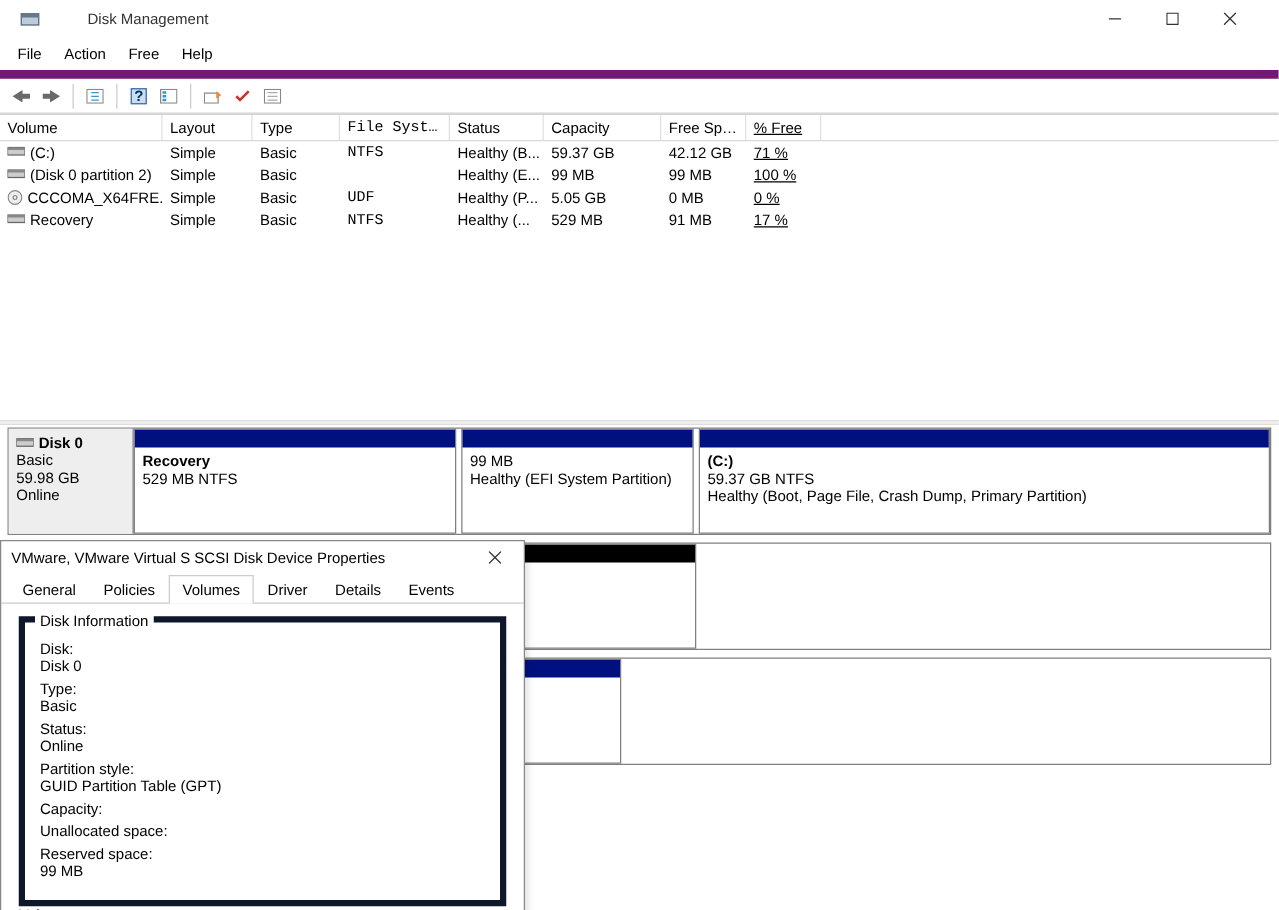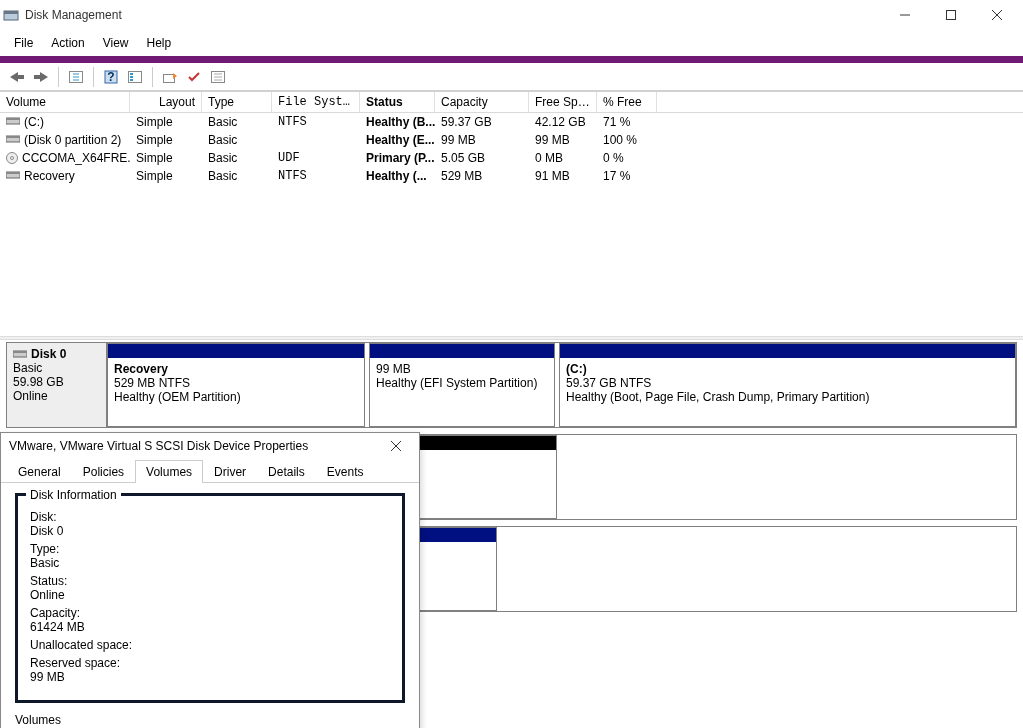"Disk Management" .titlebar { gap: none -> 32px; padding: 0 3px -> 0 16px }
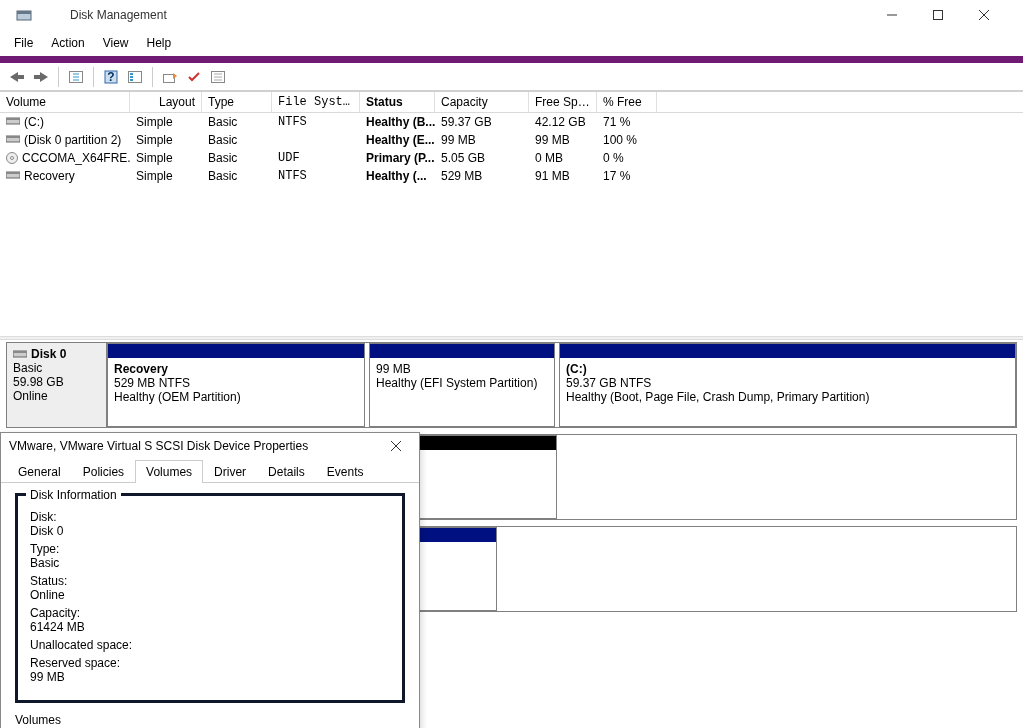"View" div.menu-item { text: View -> Free }
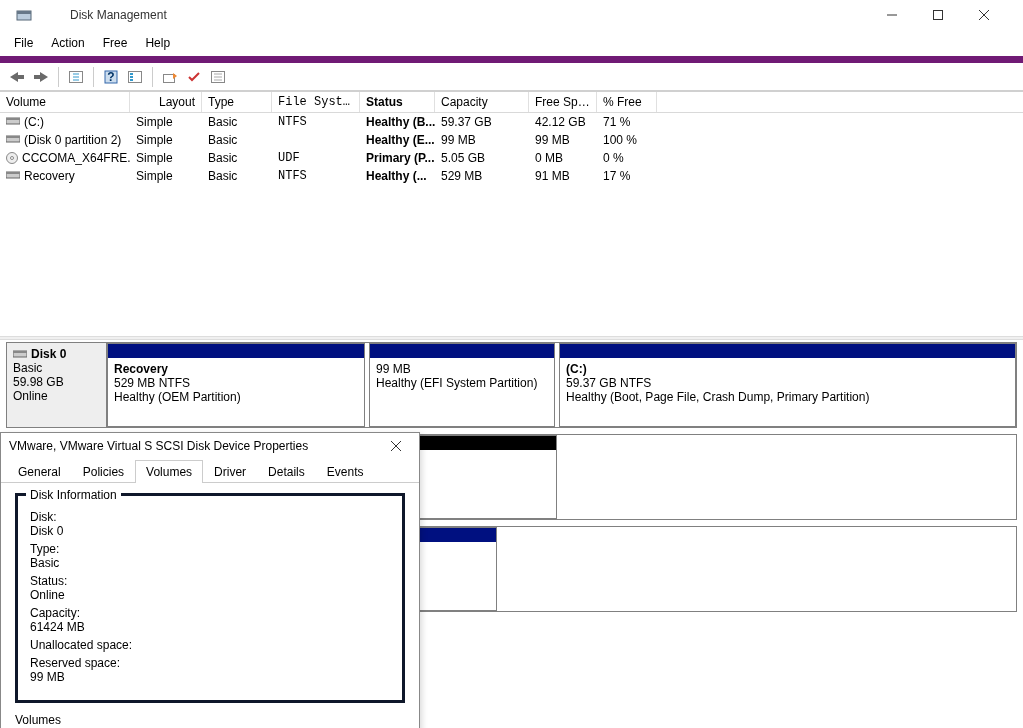"Layout" .col-layout { text-align: right -> none }
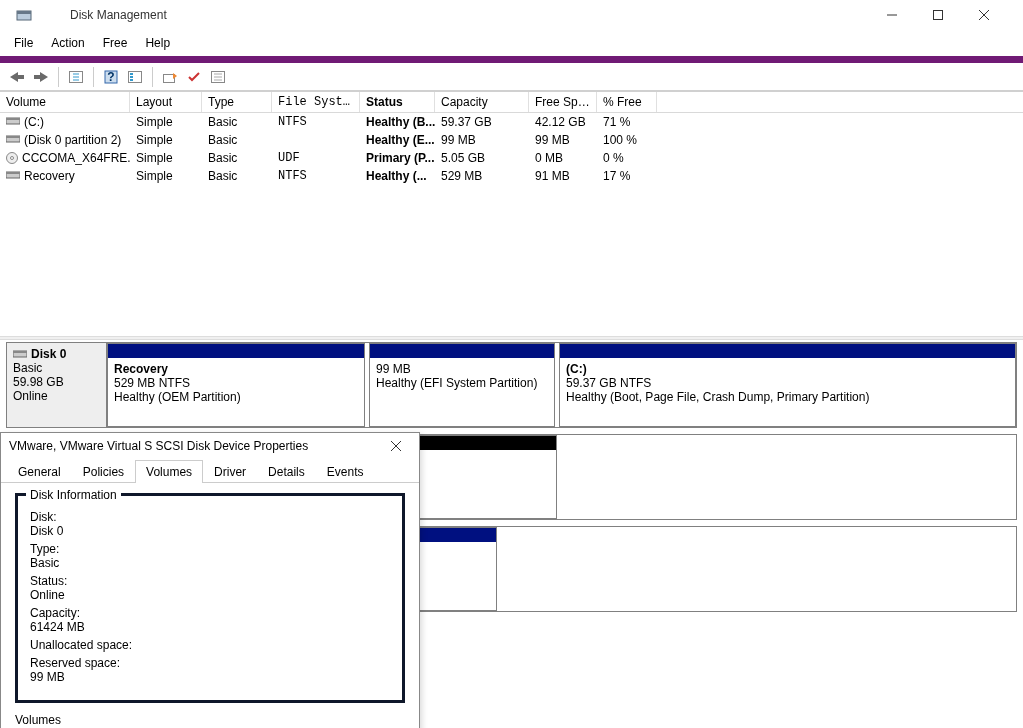"Status" .col-status { font-weight: bold -> none }
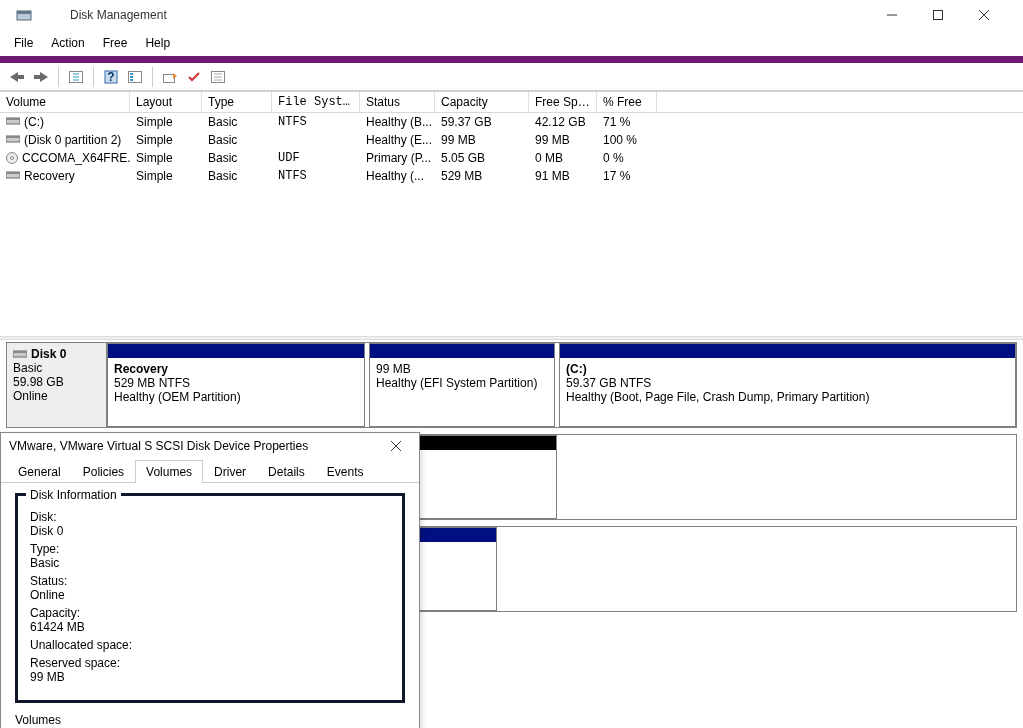"% Free" .col-pfree { text-decoration: none -> underline }
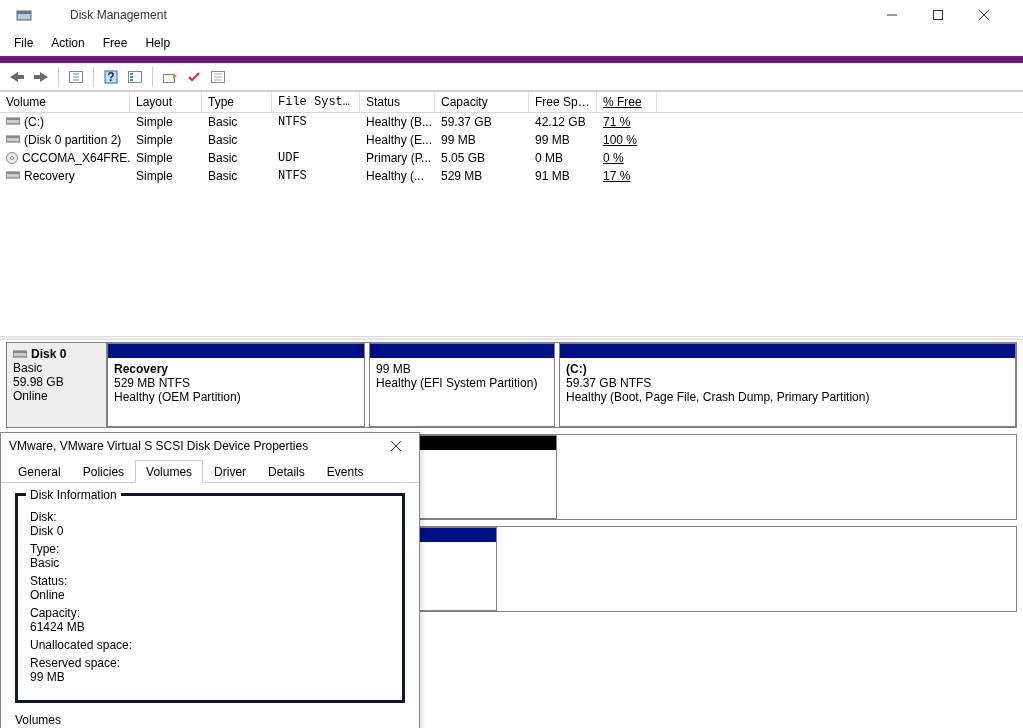"Primary (P..." div.cell { text: Primary -> Healthy }
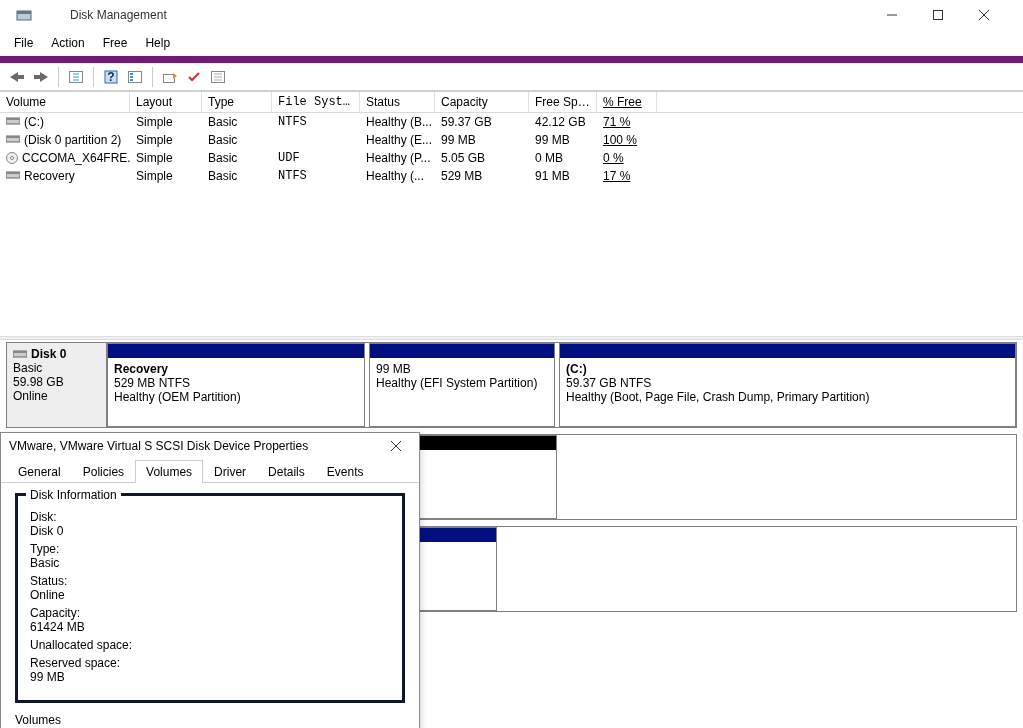"Healthy (OEM Partition)" div { html: <div>Healthy (OEM Partition)</div> -> none }
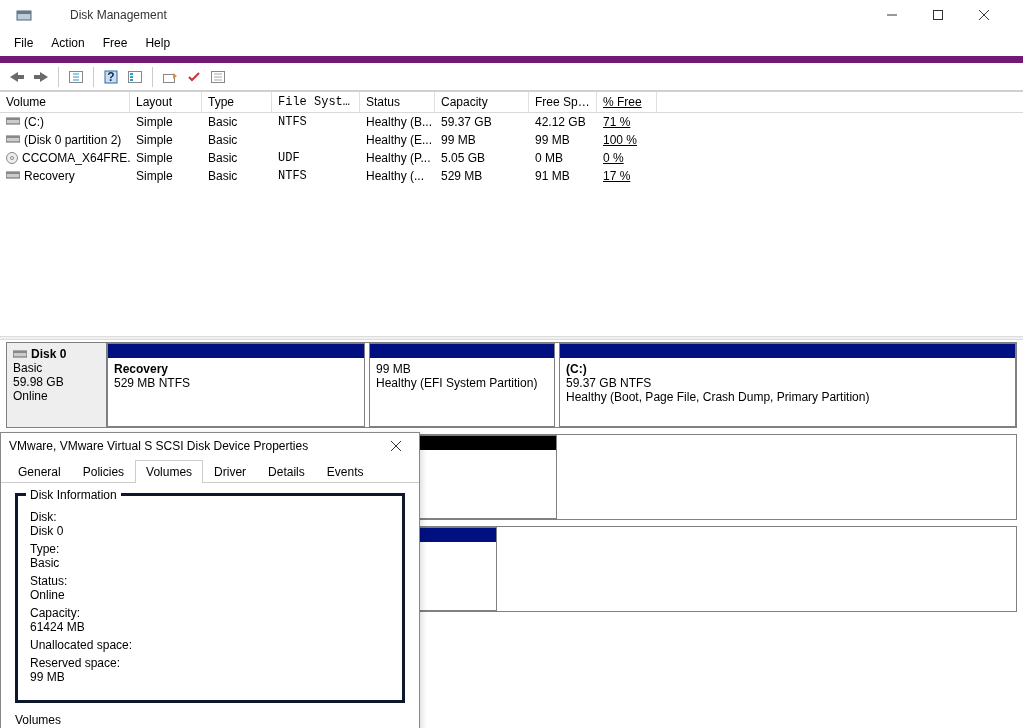"Disk Information" .group { border: 3px solid #0f172a -> 5px solid #0f172a; margin-bottom: 10px -> 0 }
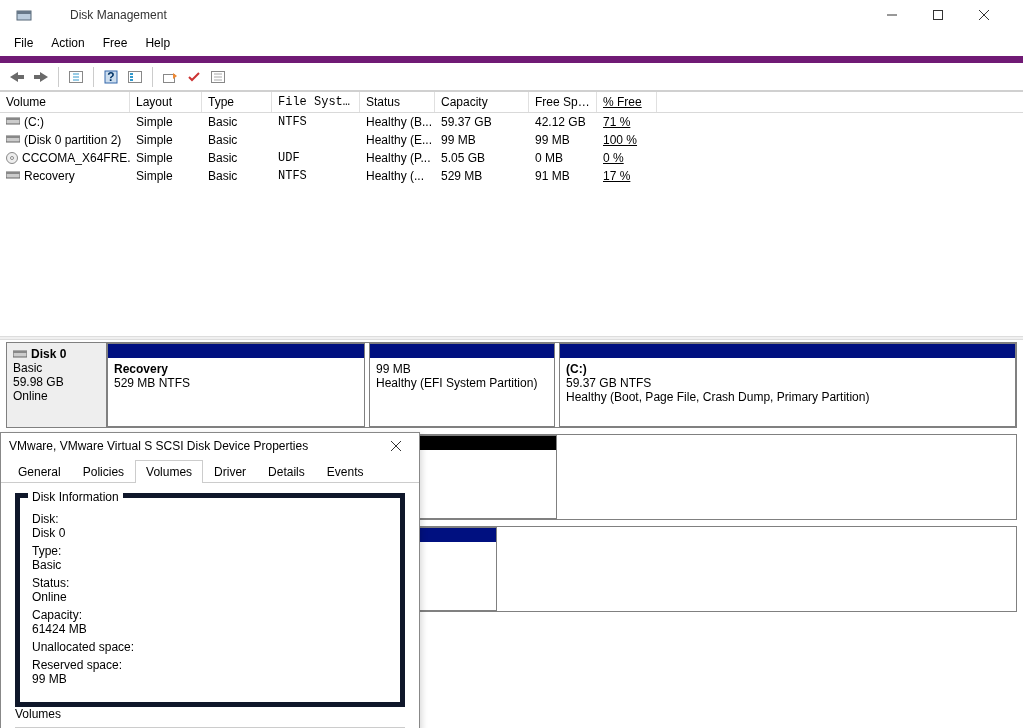"Partition style:" div.kv { html: none -> <div> <div>Partition style:</div> <div>GUID Partition Table (GPT)</div> </div> }
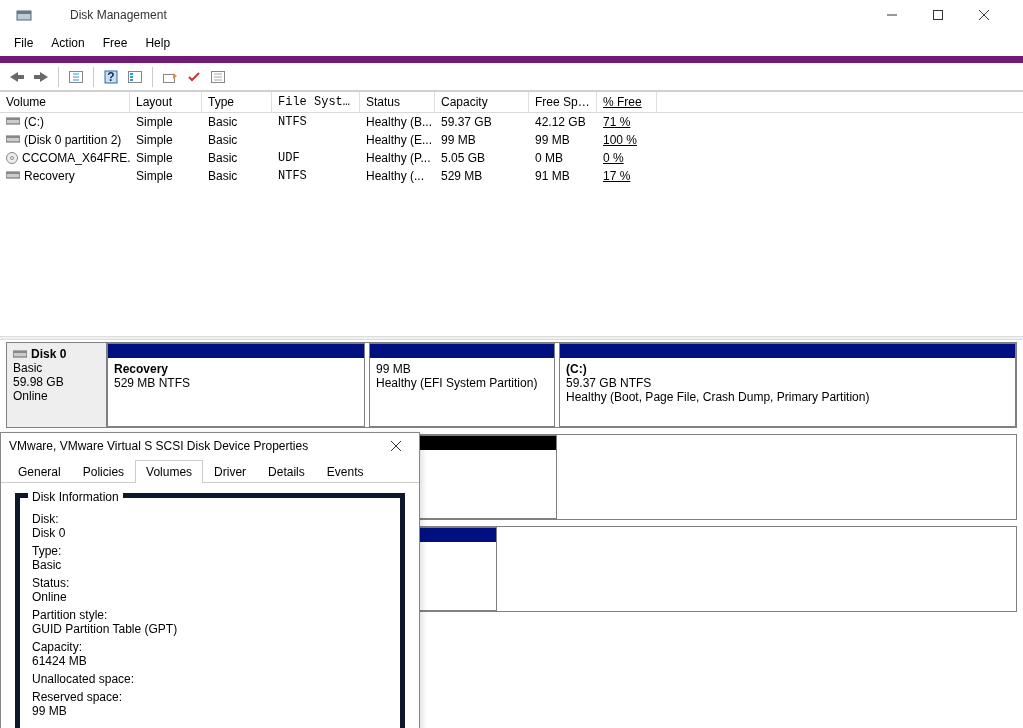"61424 MB" div.v { html: <div>61424 MB</div> -> none }
